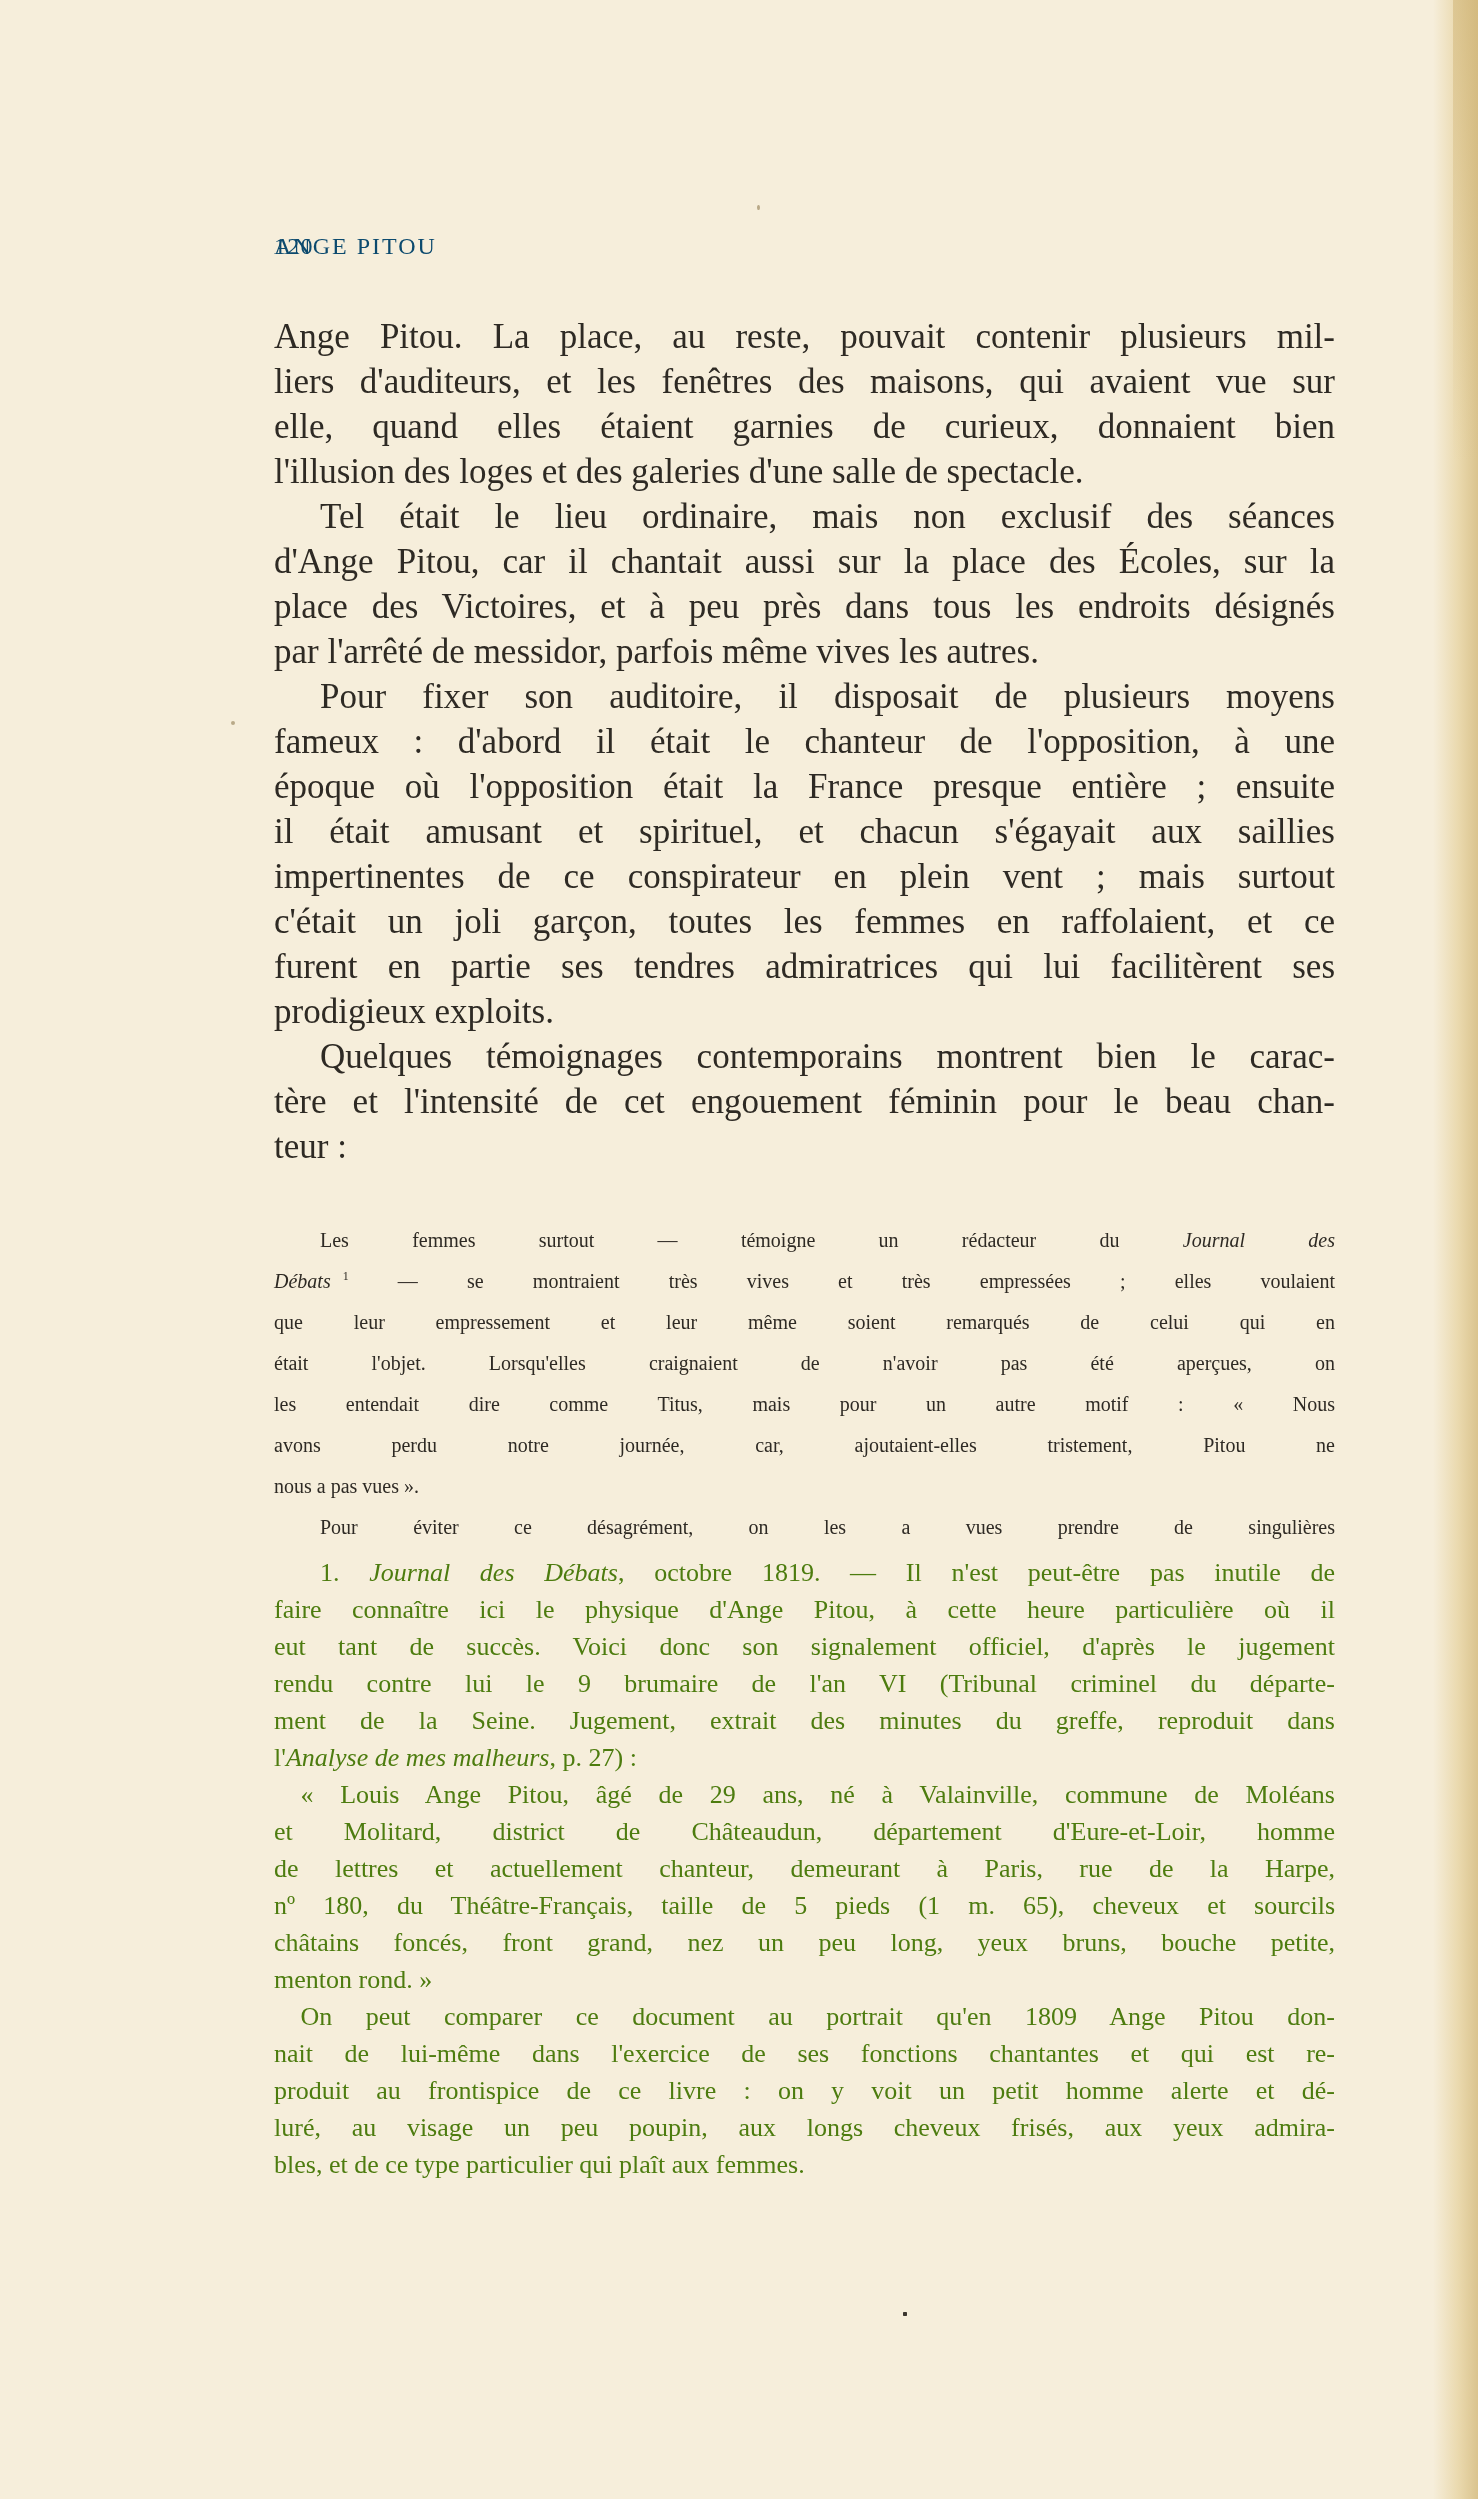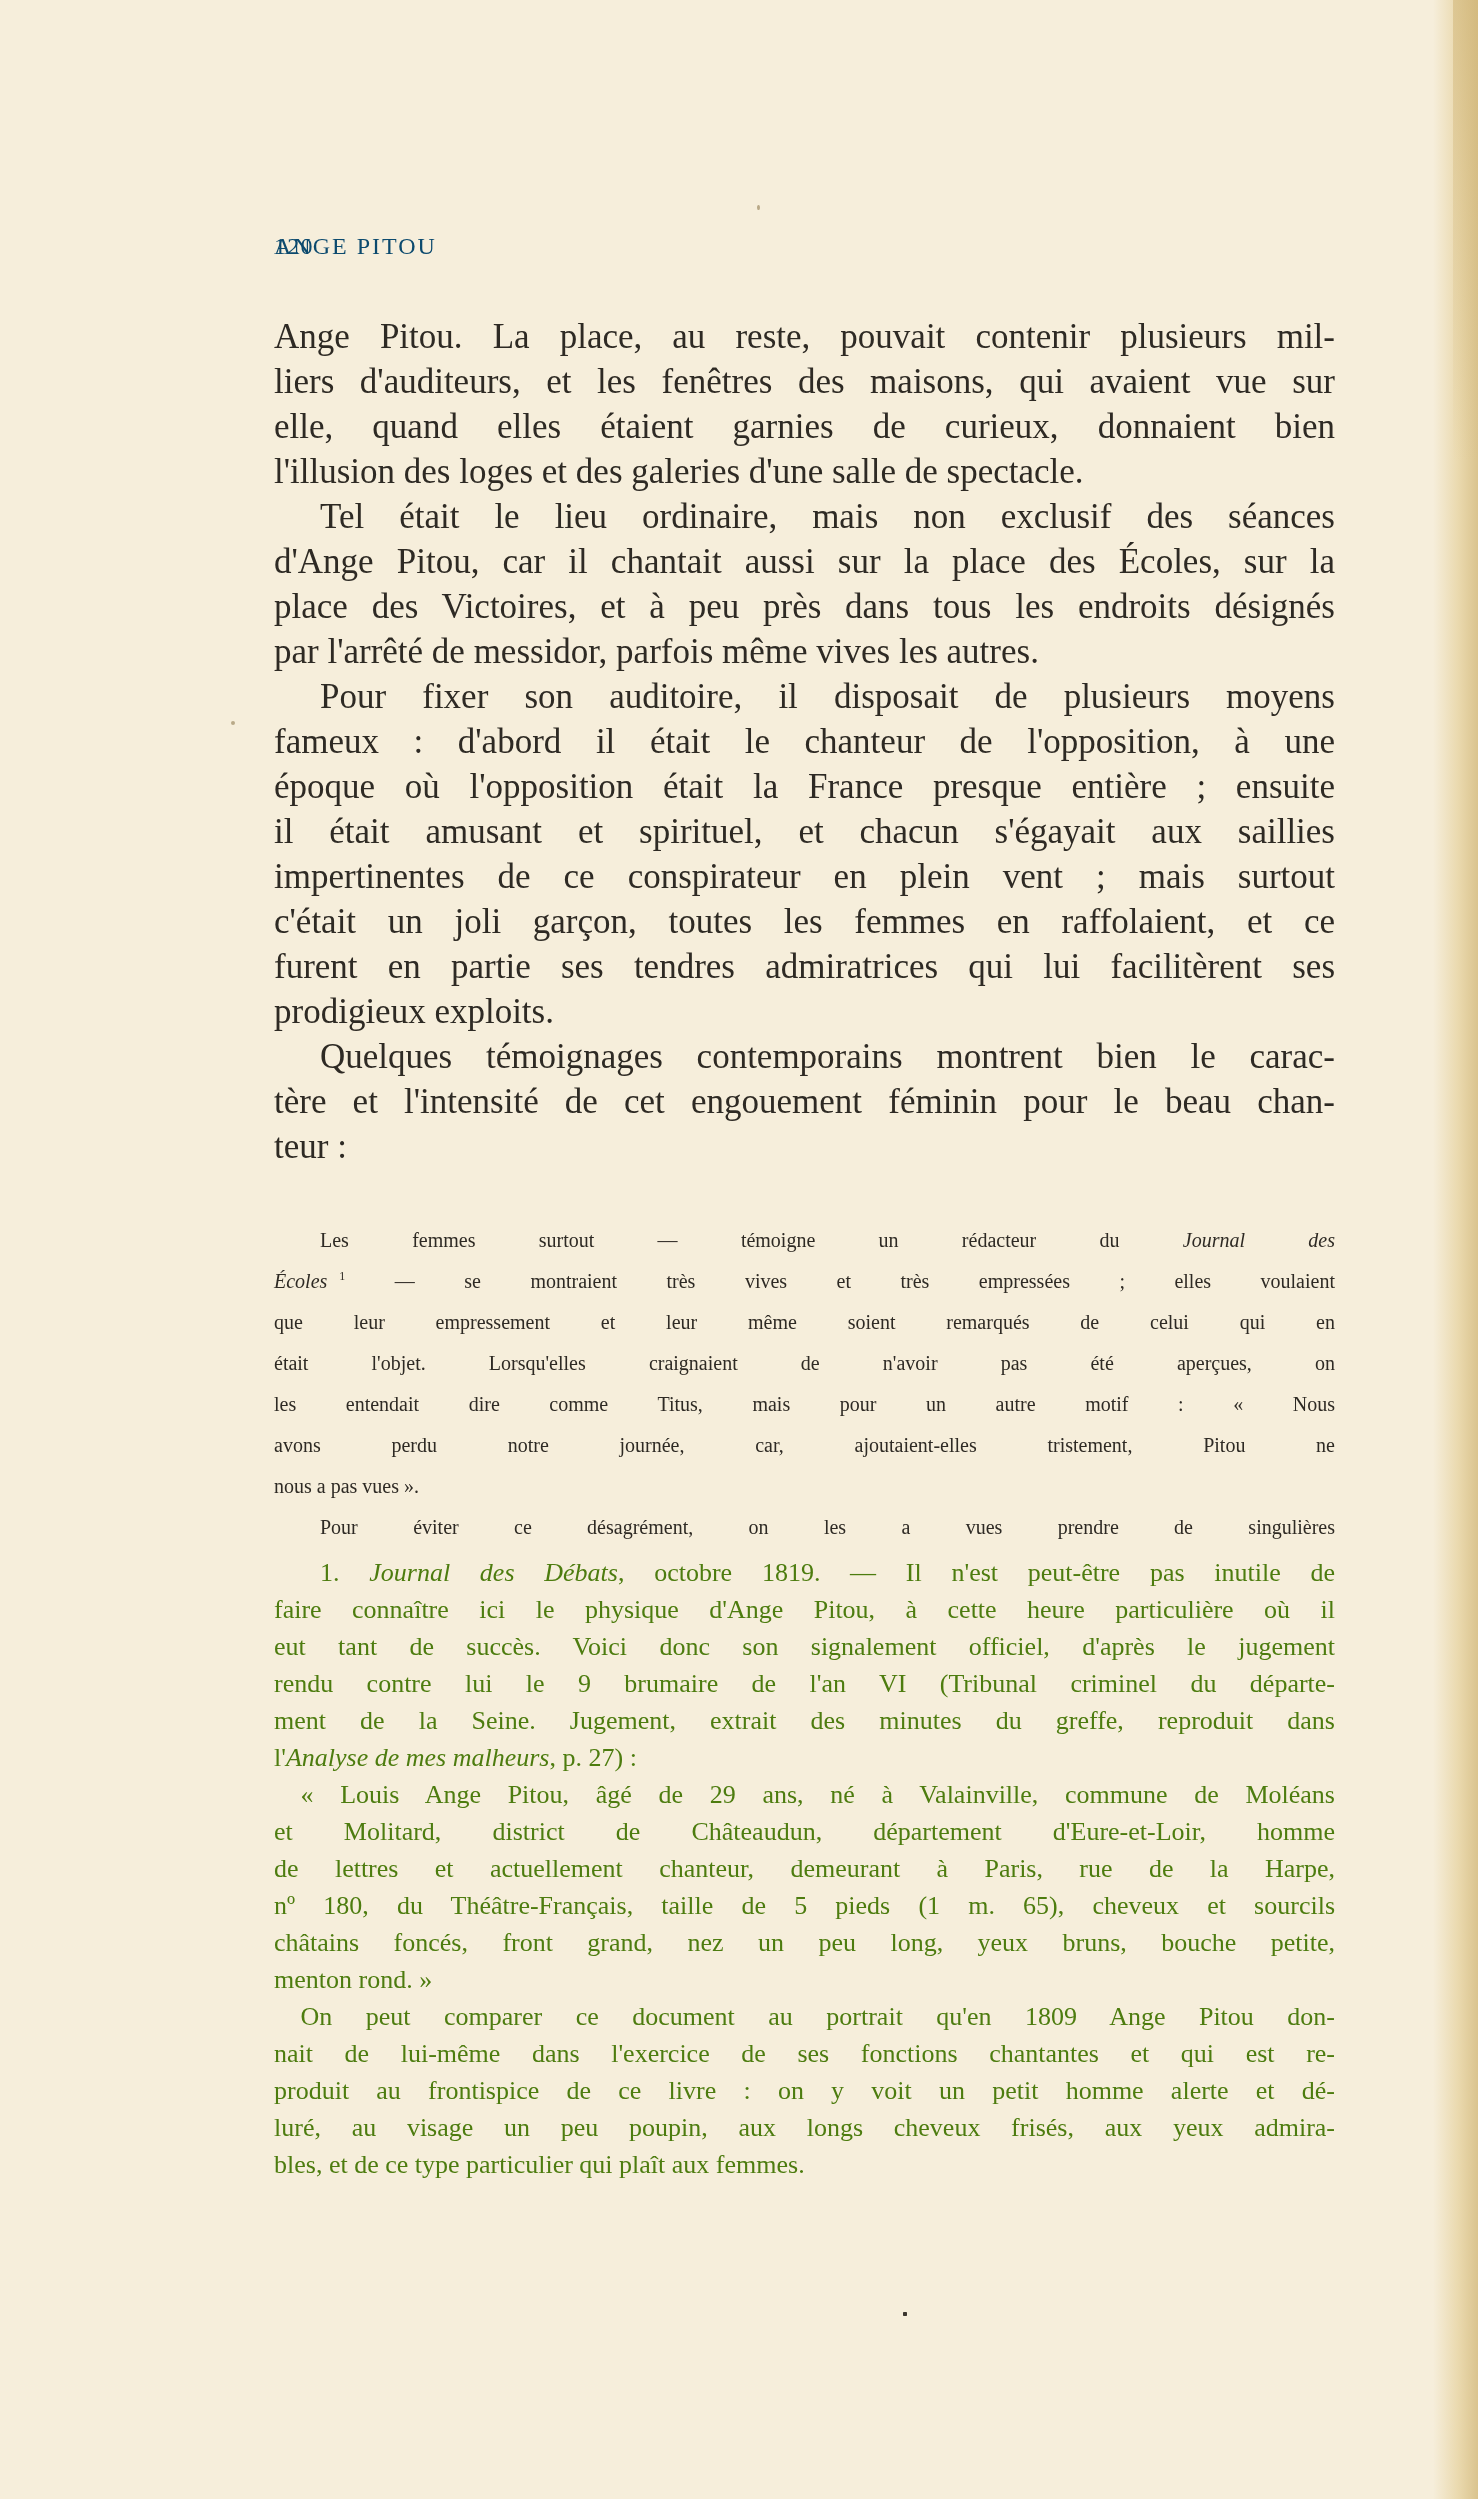"Écoles" em { text: Écoles -> Débats }
